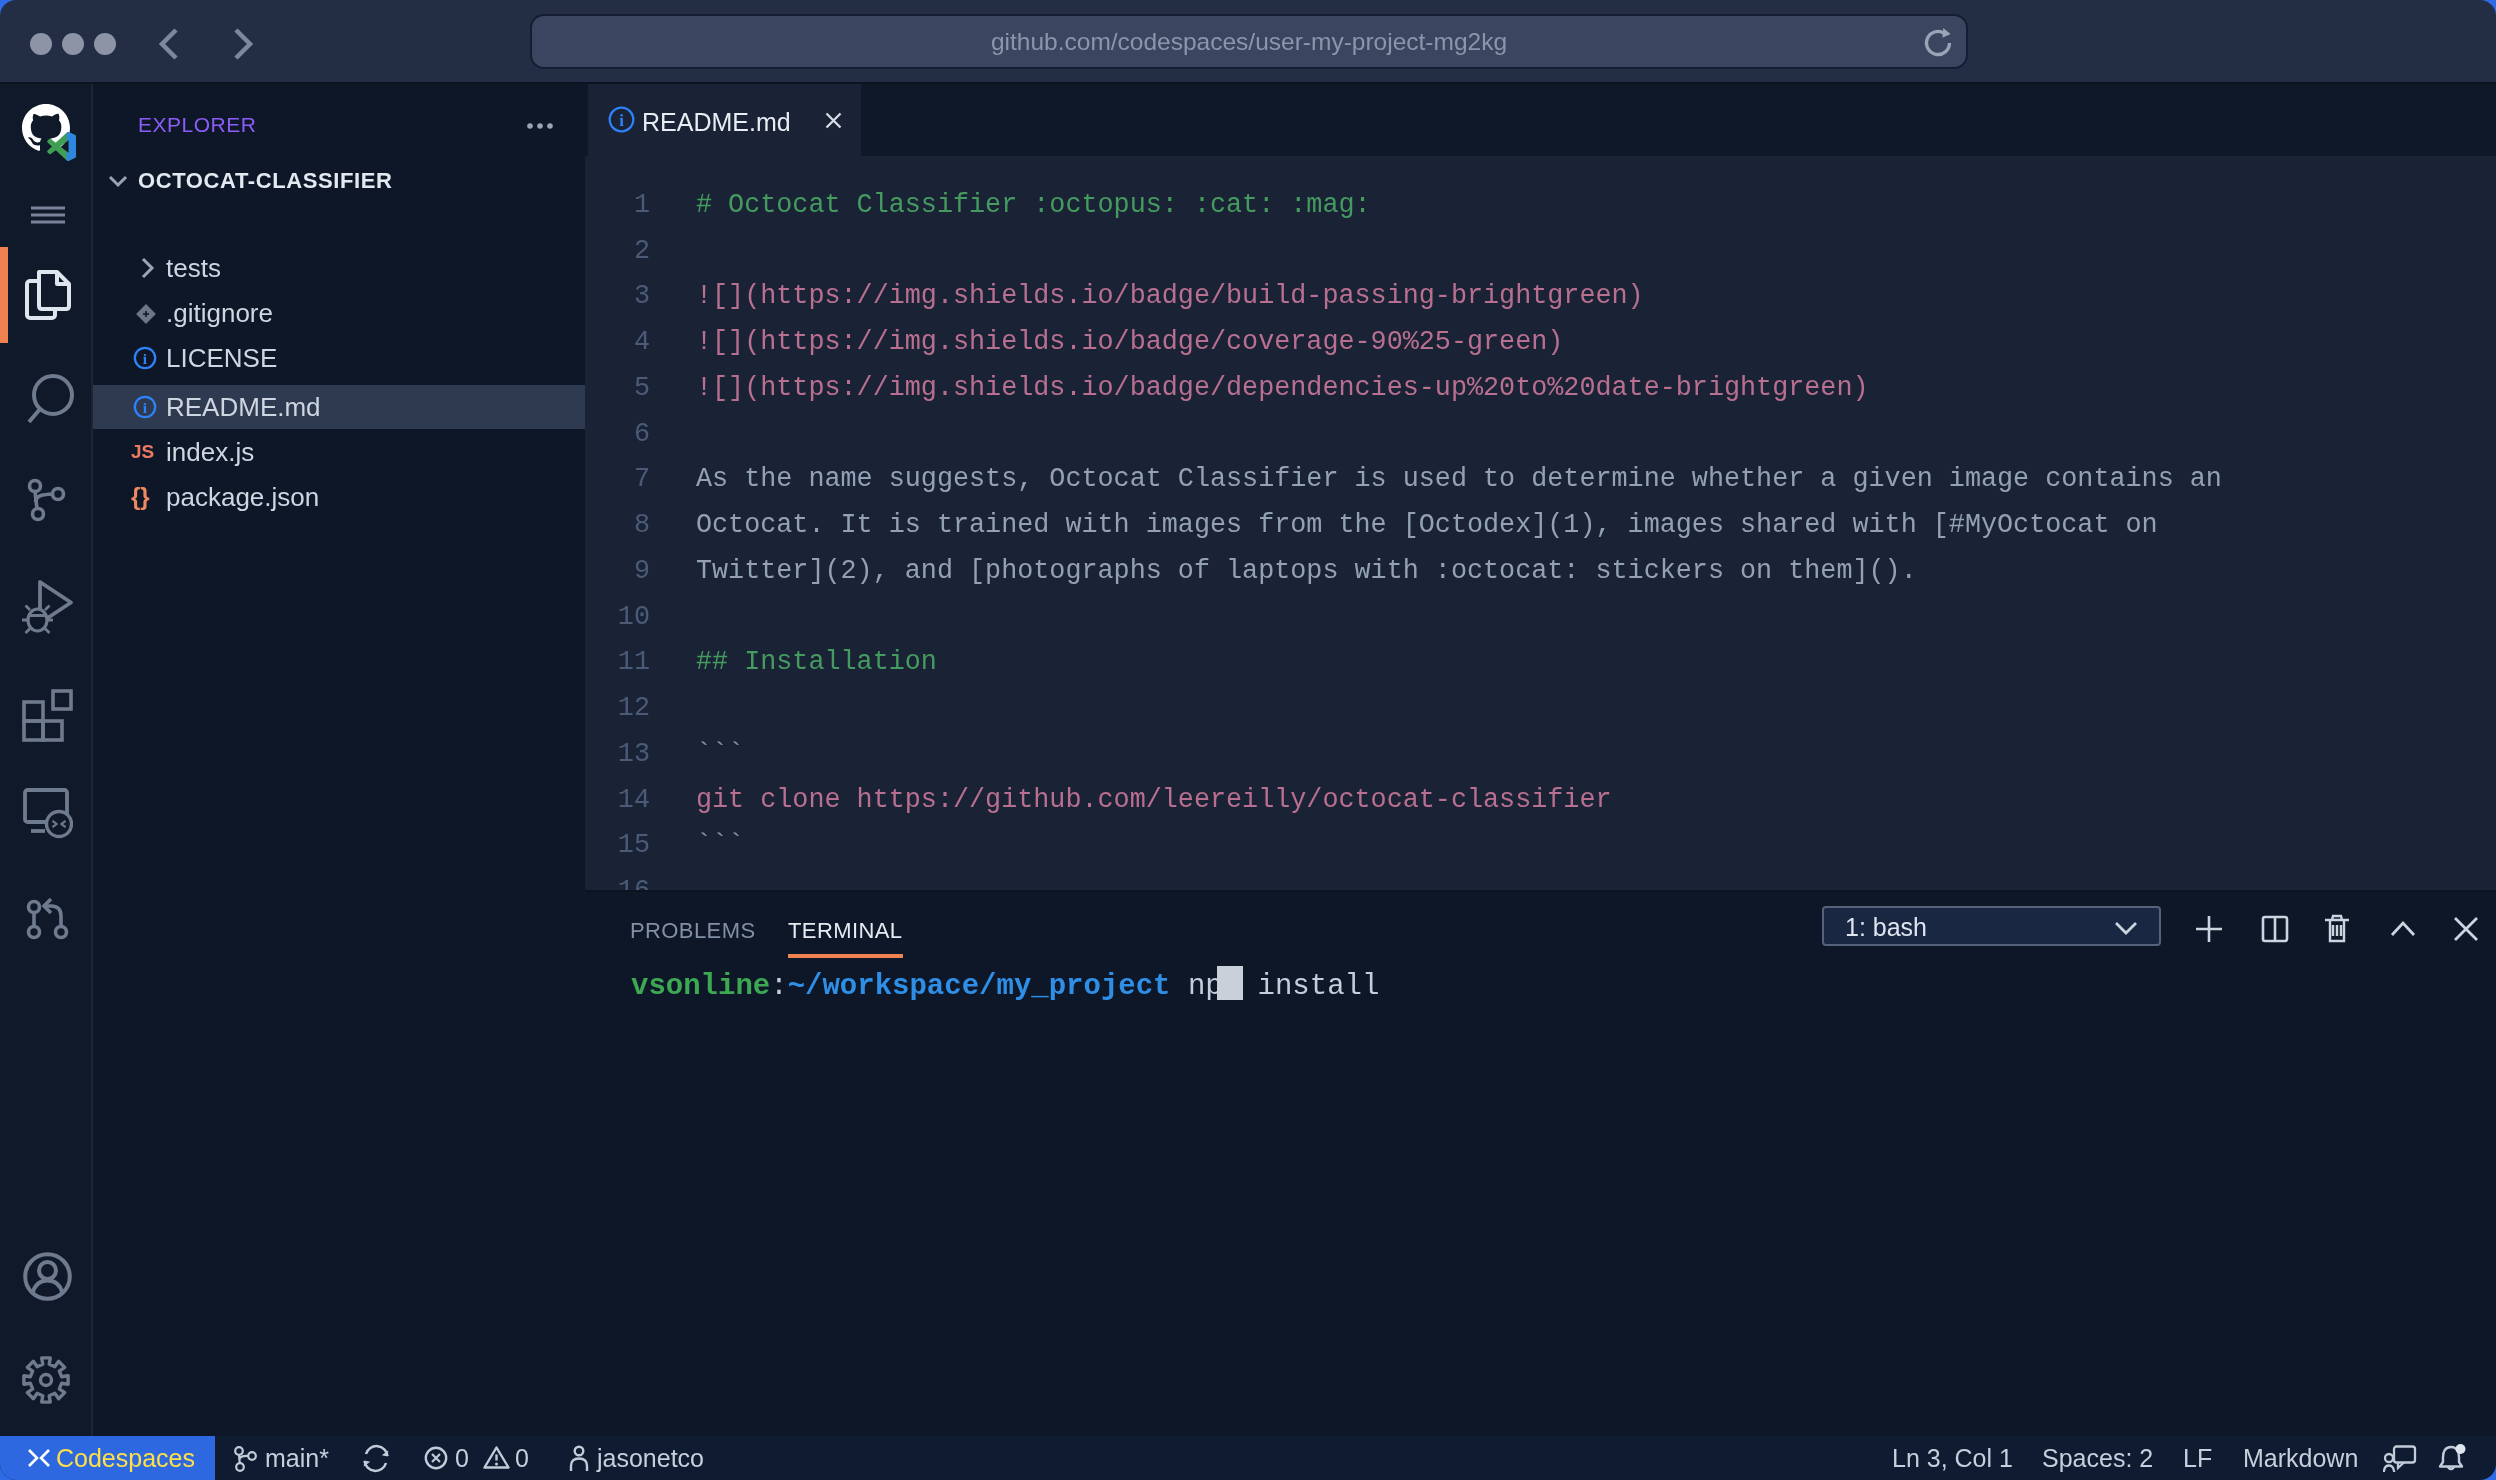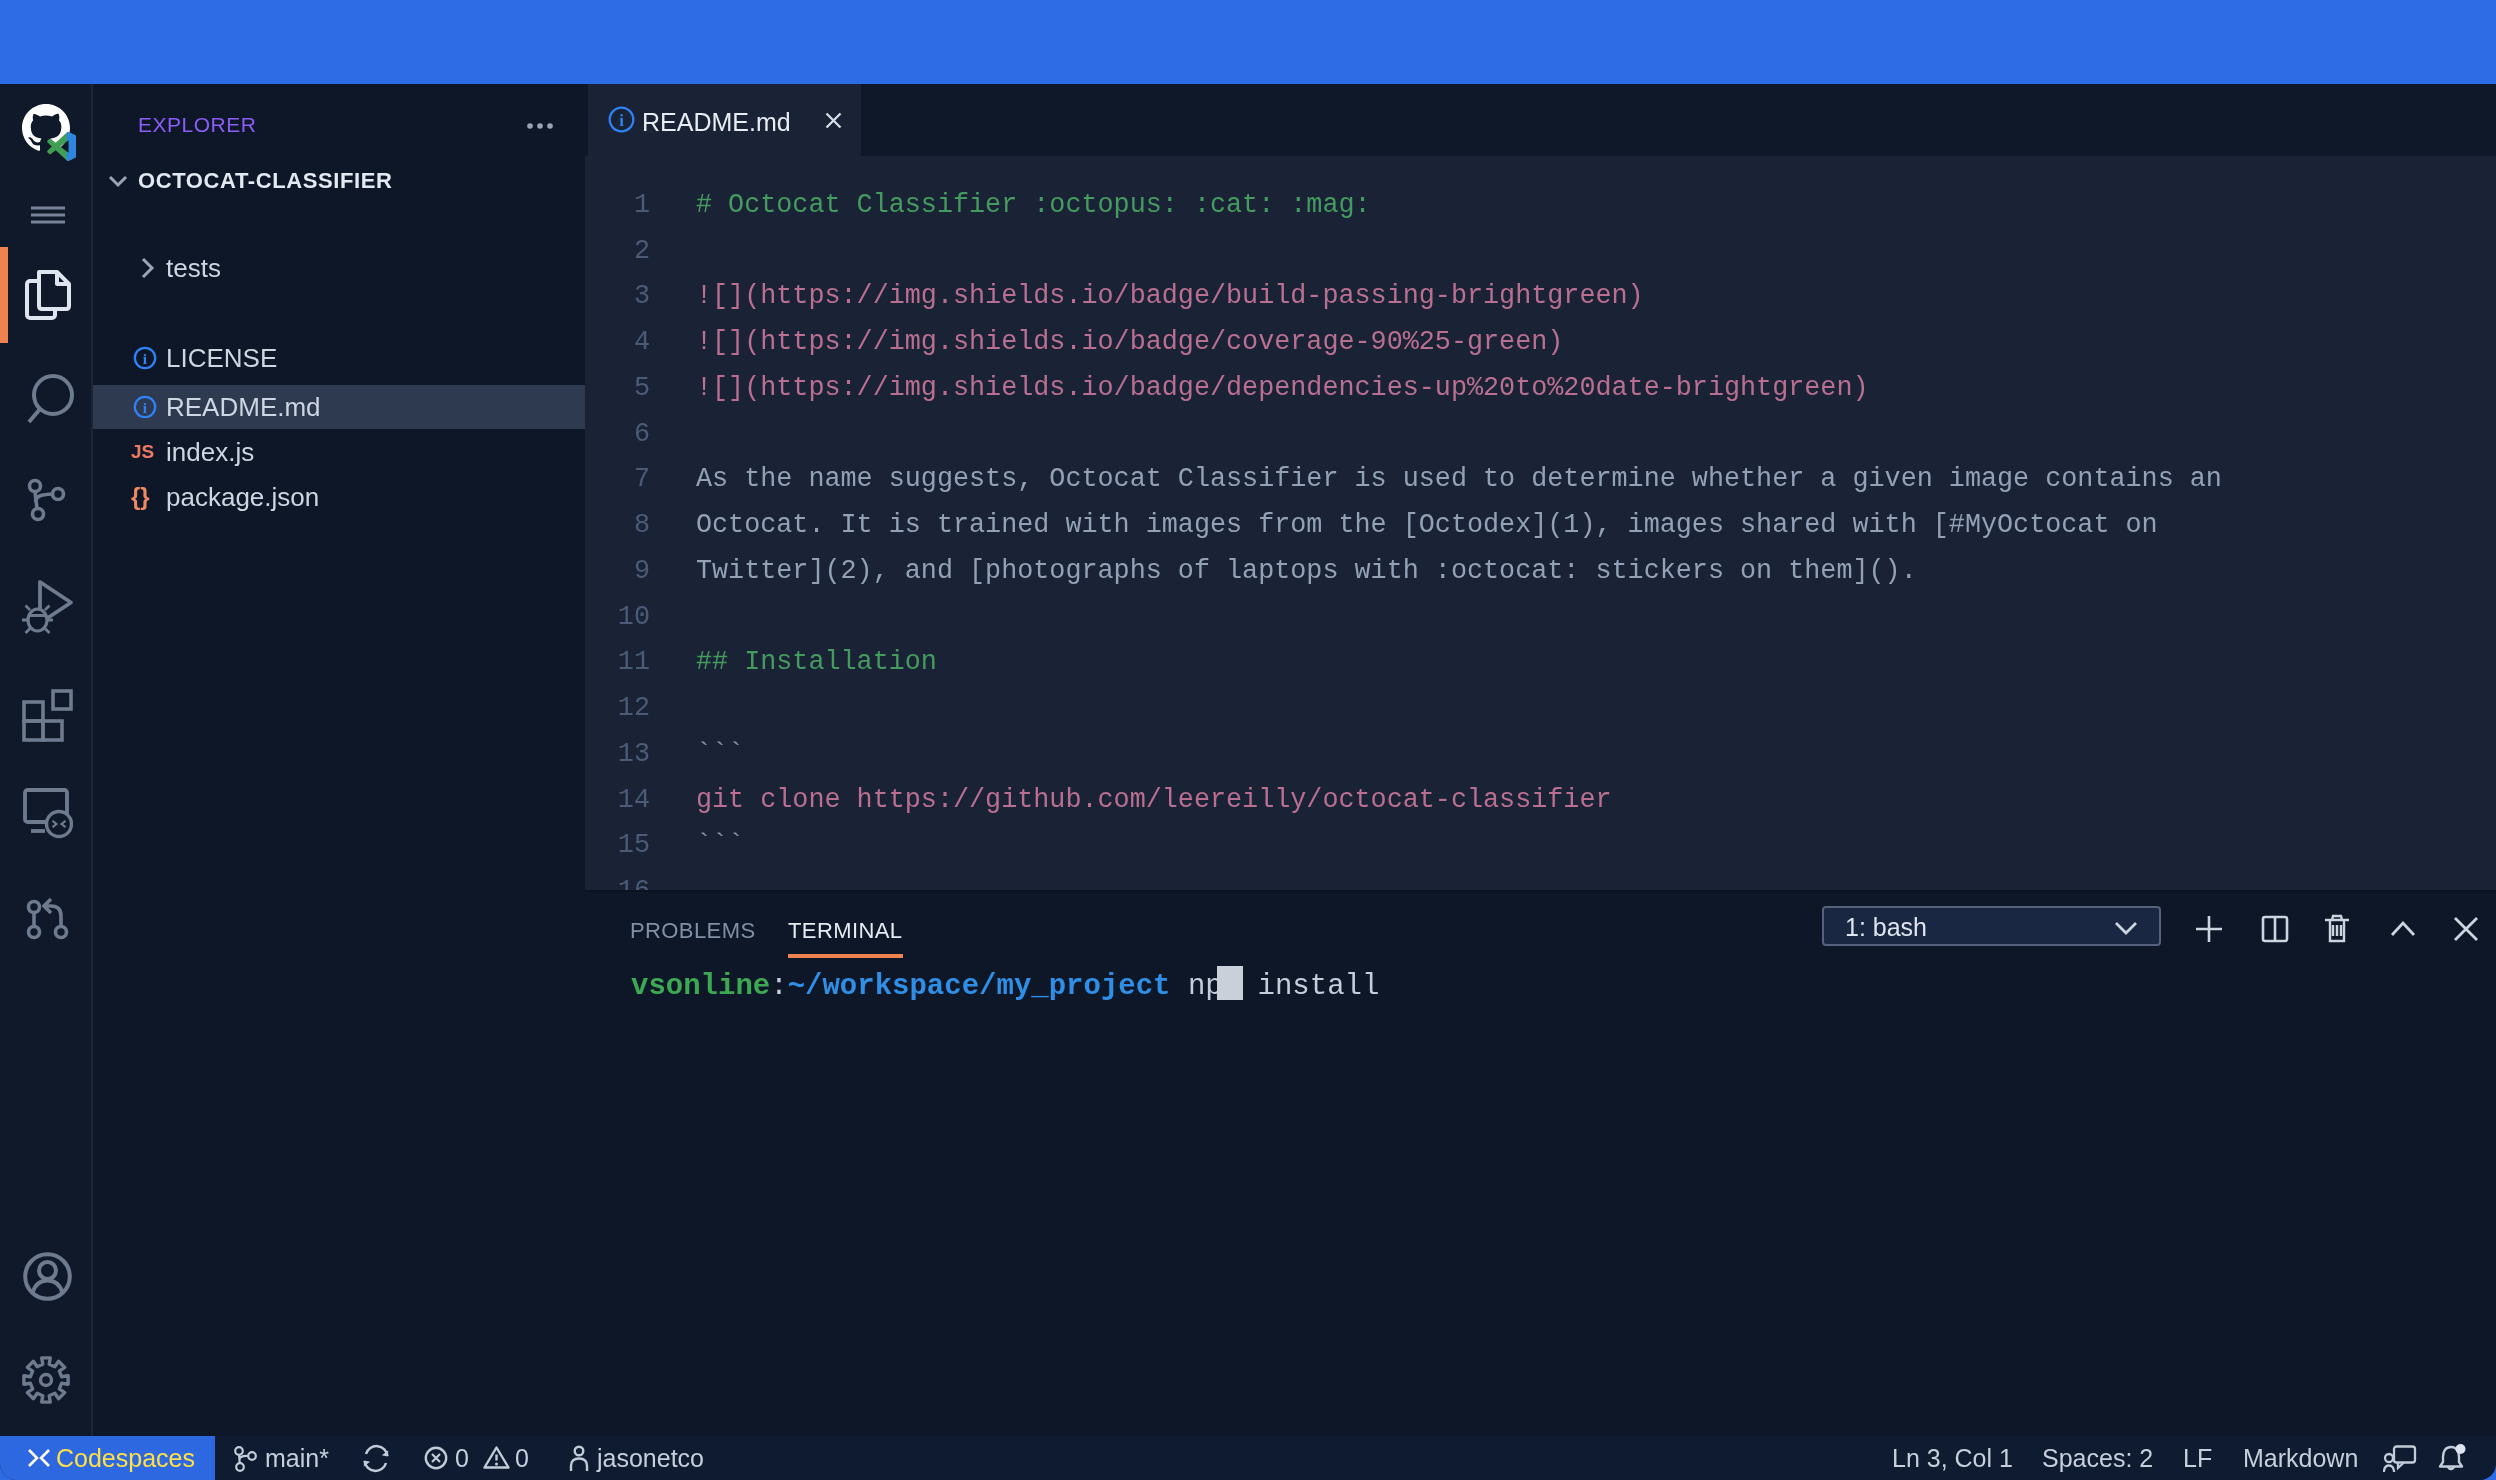"github.com/codespaces/user-my-project-mg" div { html: none -> <div> <div></div> <div></div> <div></div> <svg> <path></path> </svg> <svg> <path></path> </svg> <div> <div>github.com/codespaces/user-my-project-mg2kg</div> </div> <svg> <path></path> <path></path> </svg> </div> }
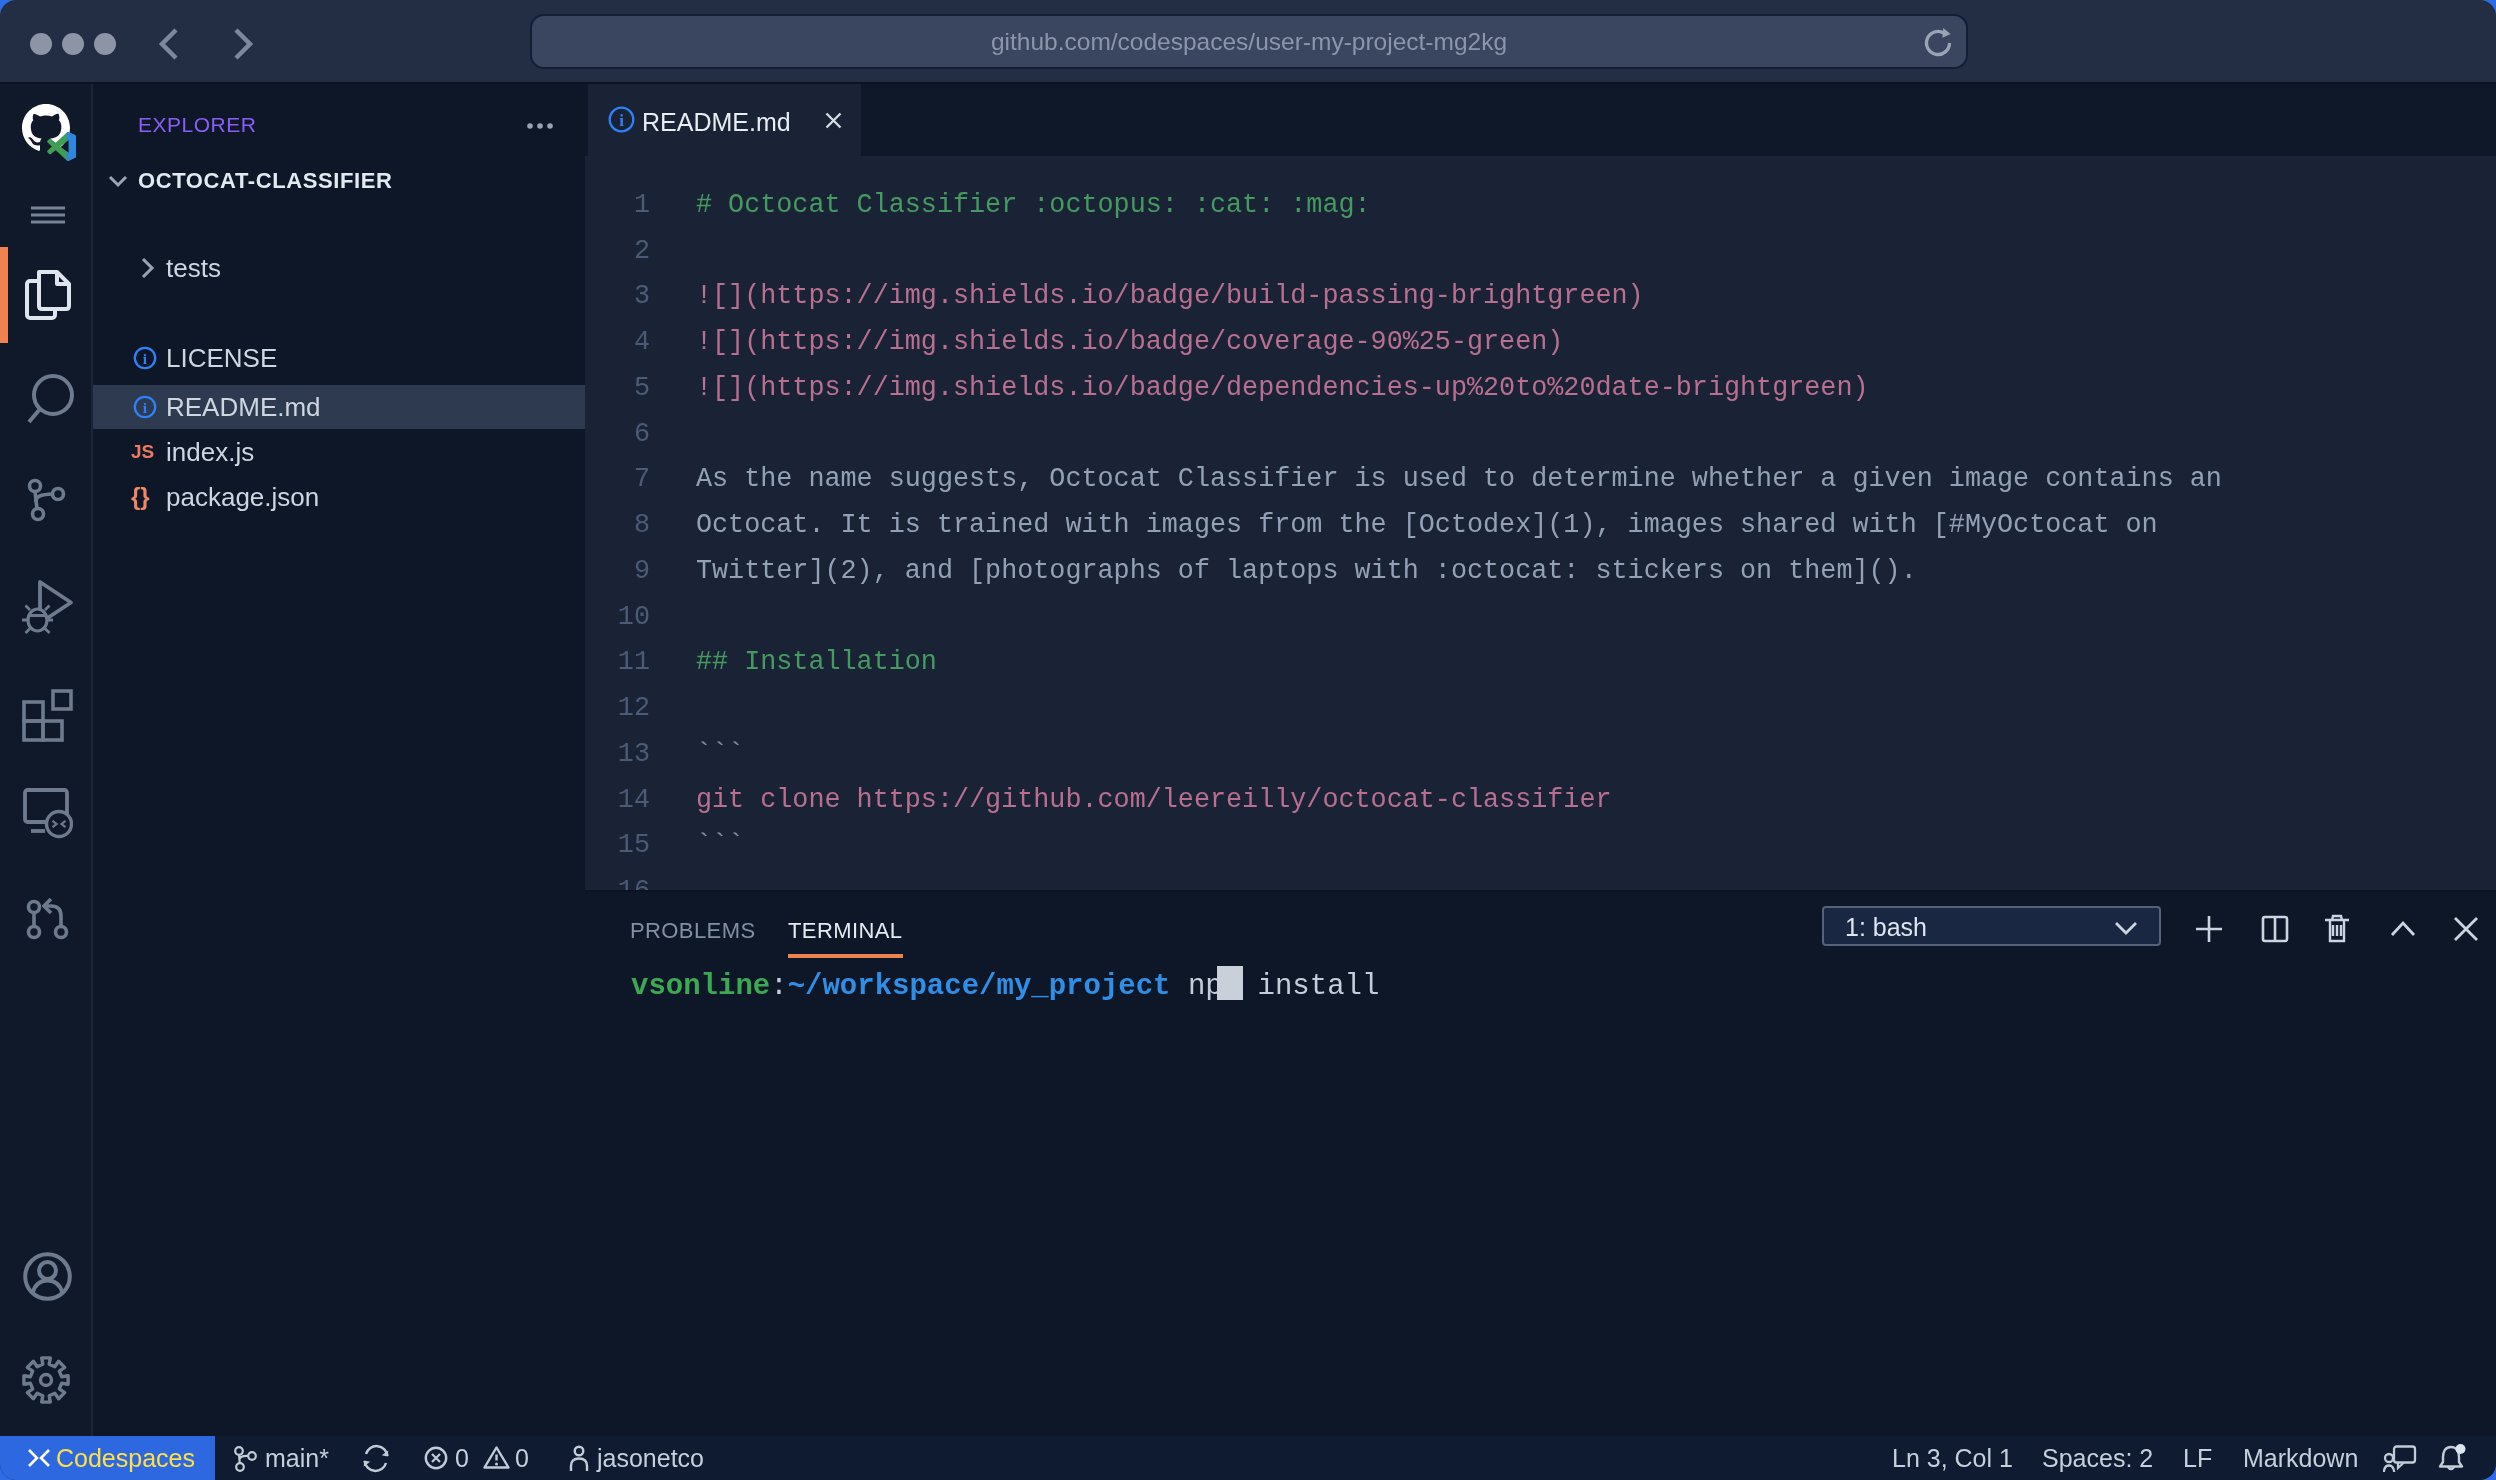".gitignore" div.sideitem { html: none -> <div> <svg> <rect></rect> <path></path> </svg> <span>.gitignore</span> </div> }
